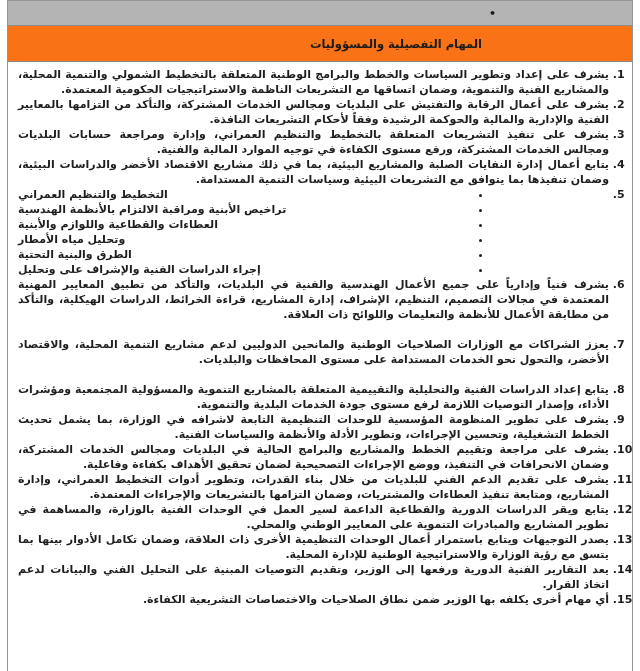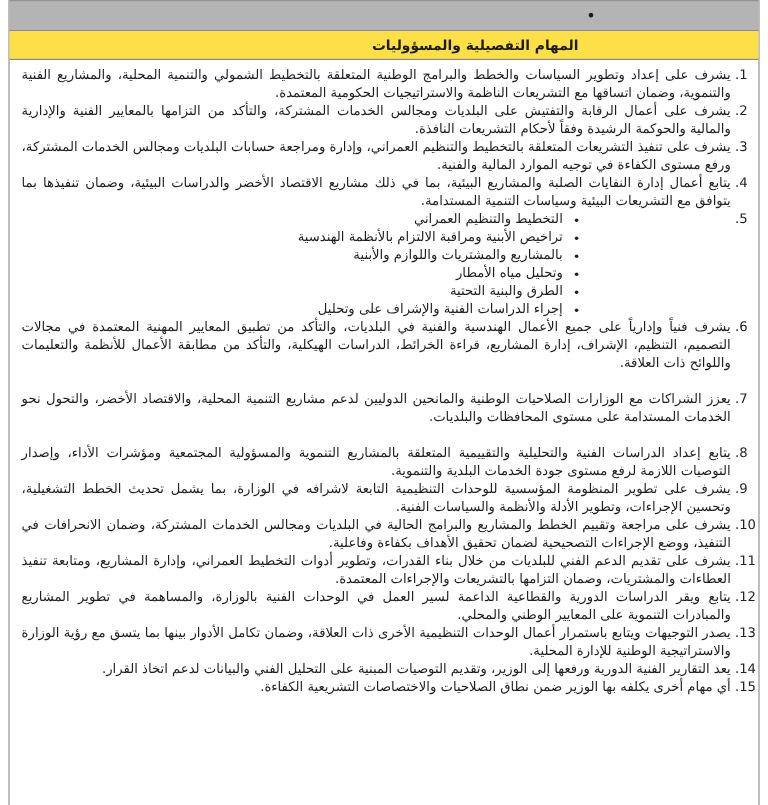"المهام التفصيلية والمسؤوليات" .row.sub-heading { background: #fde047 -> #f97316; height: 24px -> 36px }
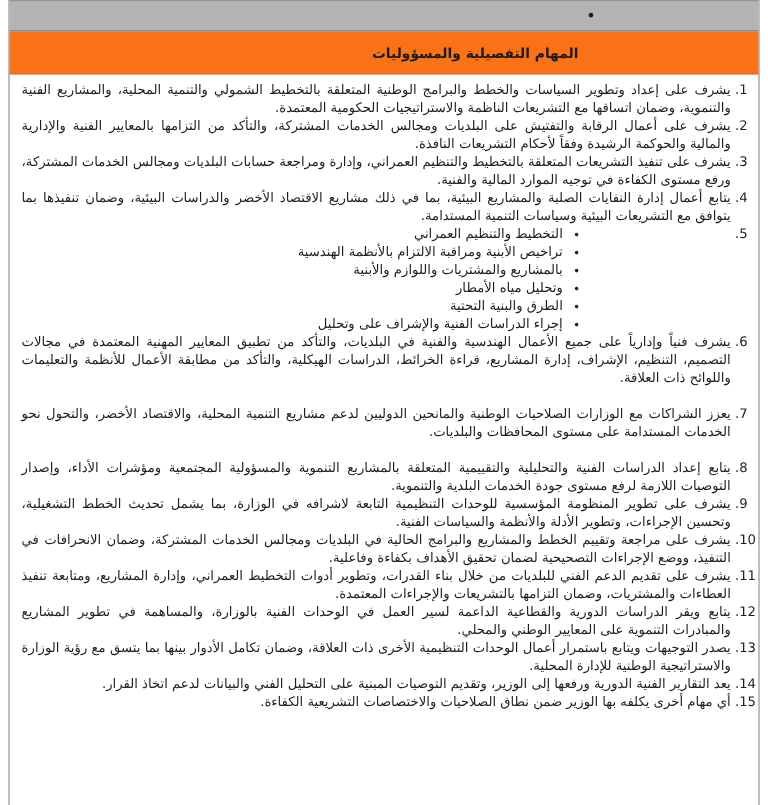"يشرف على إعداد وتطوير السياسات" ol.task-list { font-weight: none -> bold }
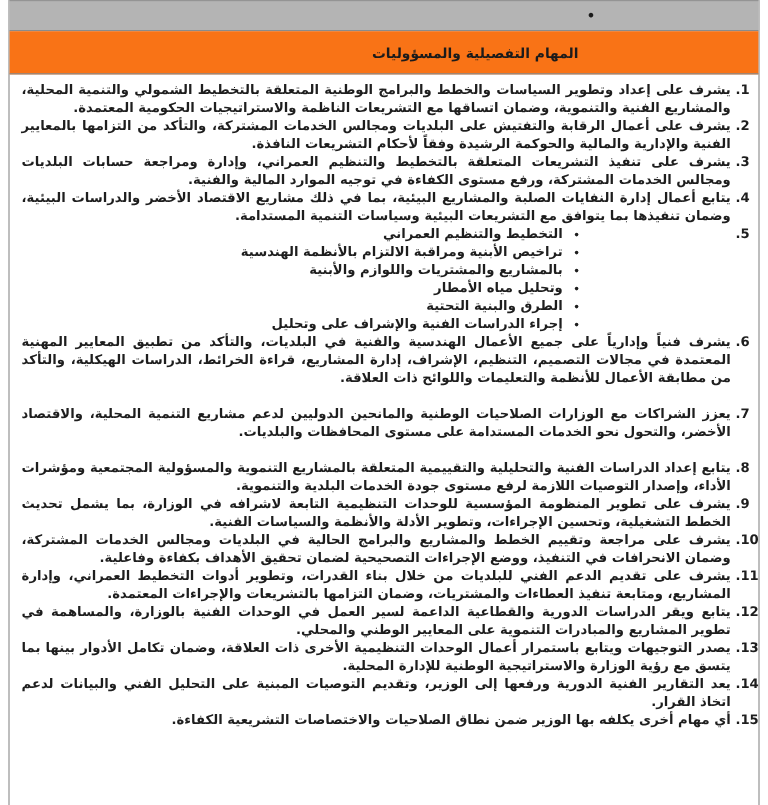"التخطيط والتنظيم العمراني" ul.sub-list > li { text-align: right -> left }
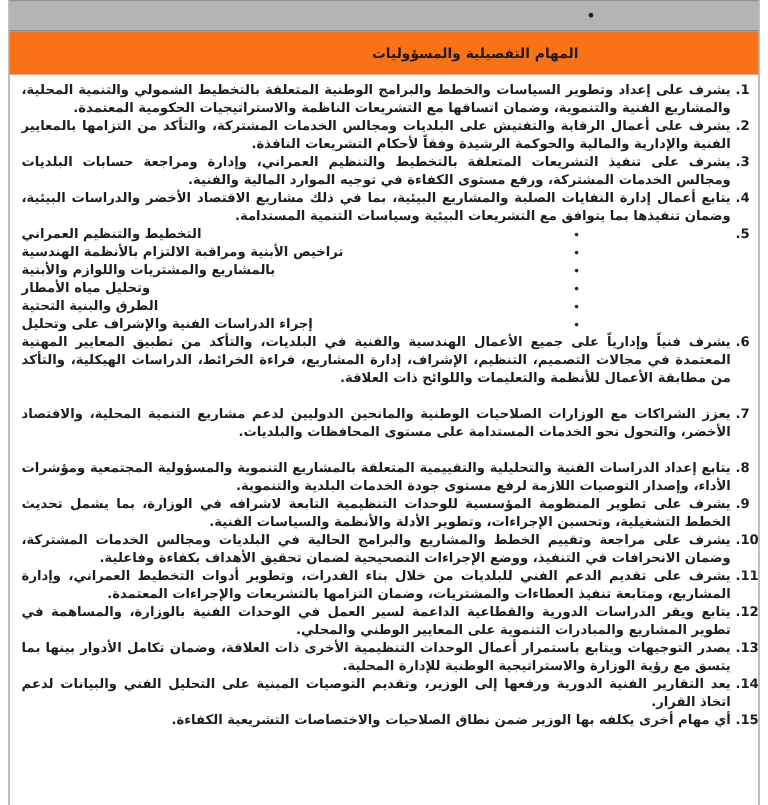"بالمشاريع والمشتريات واللوازم والأبنية" li { text: بالمشاريع والمشتريات -> العطاءات والقطاعية }
